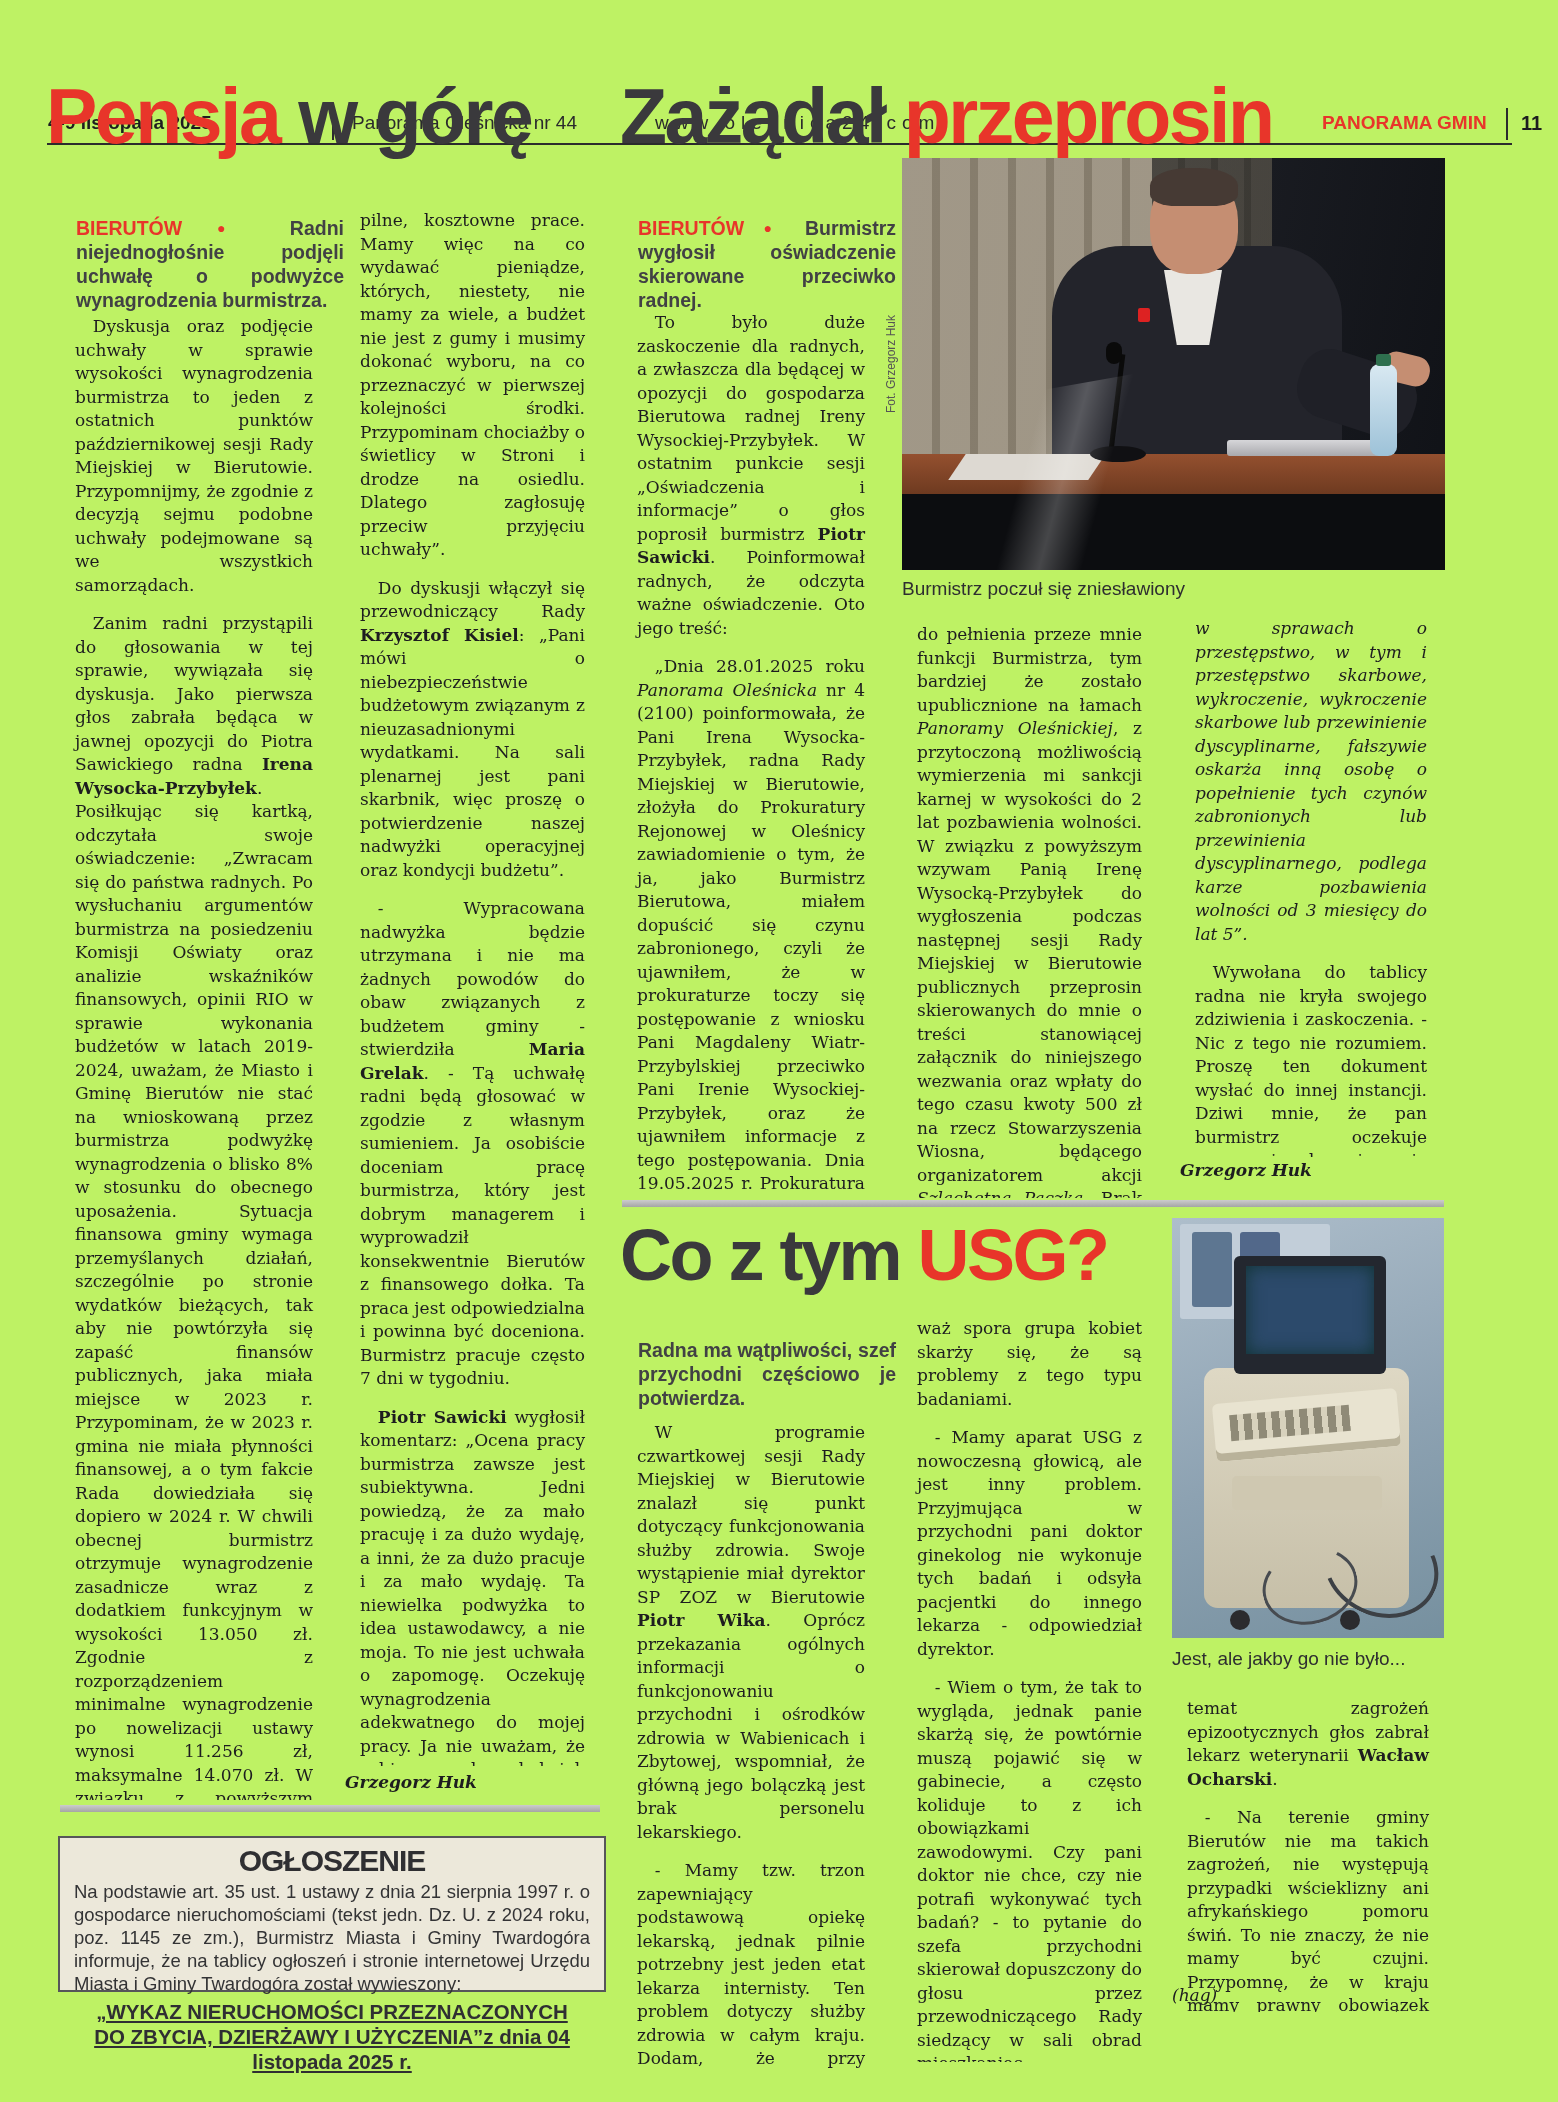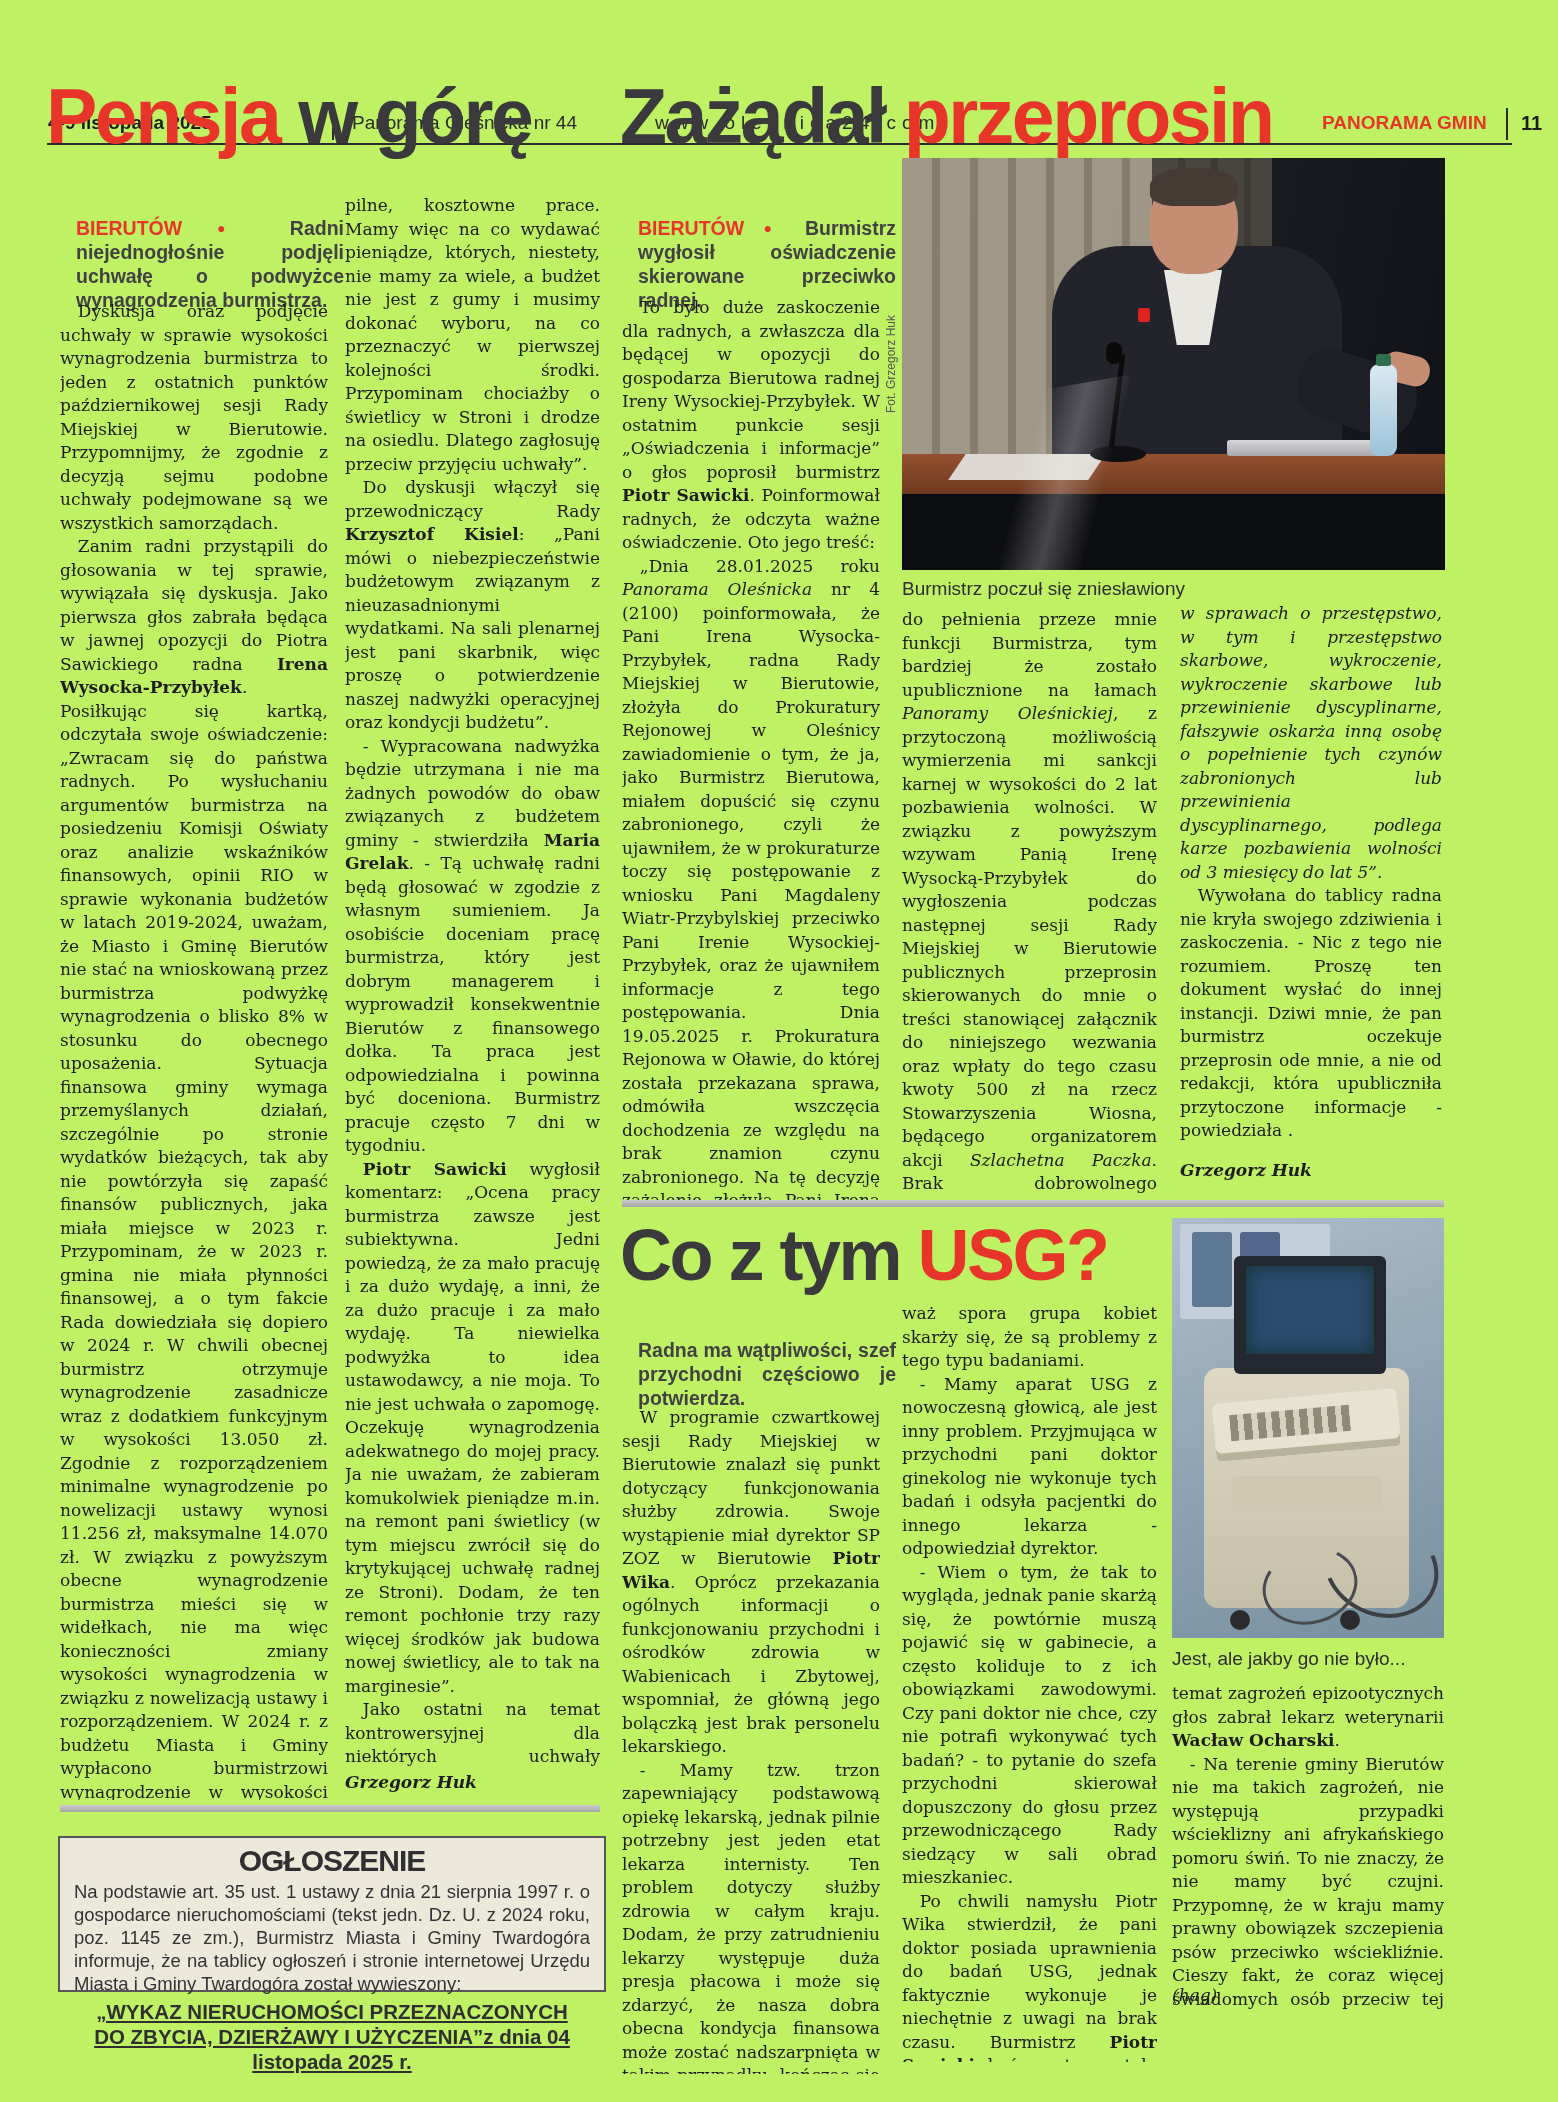"pilne, kosztowne prace. Mamy więc" .col p { margin: 0 -> 15px }
